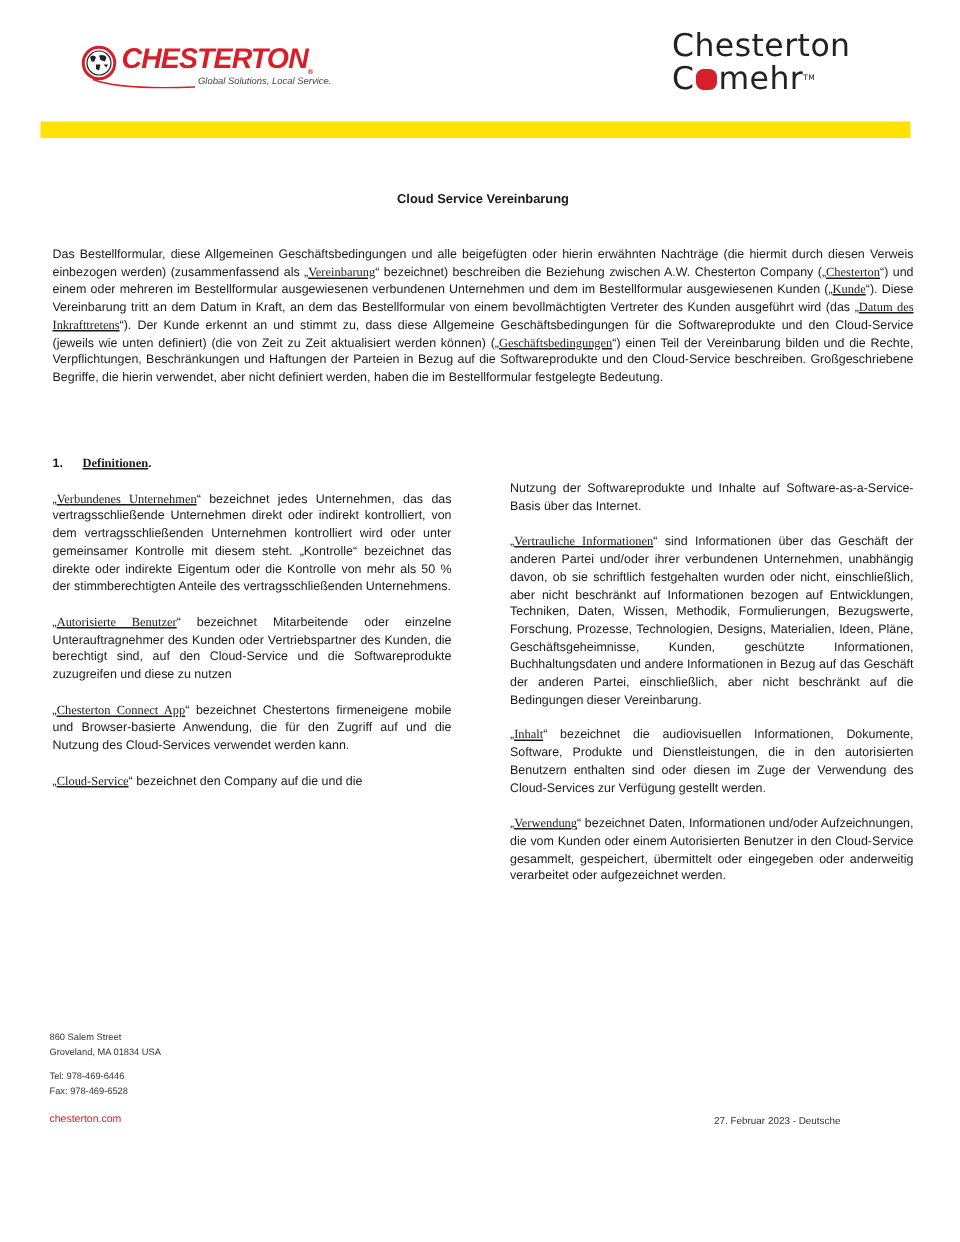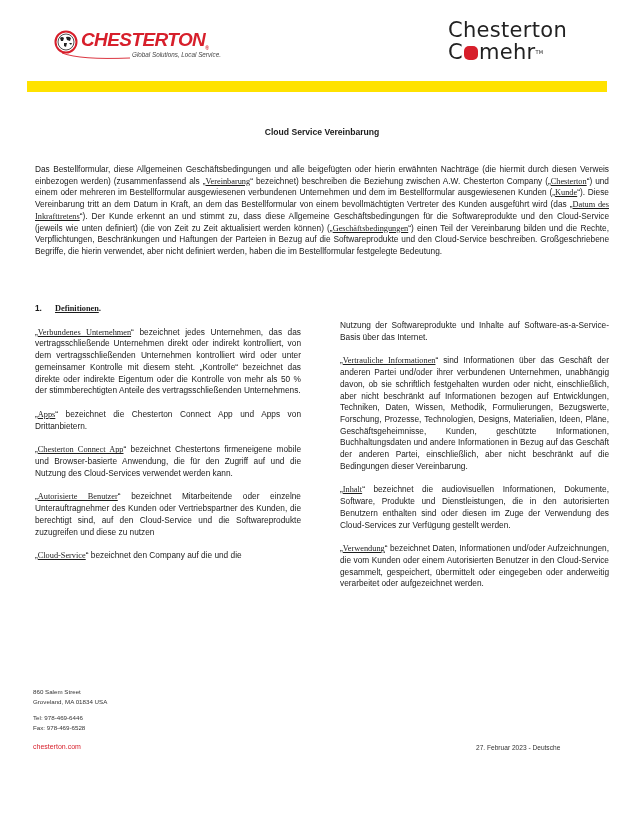"„Apps“ bezeichnet die Chesterton Connect" p { html: <p><span>„</span><u>Apps</u><span>“ bezeichnet die Chesterton Connect App und Apps von Drittanbietern.</span></p> -> none }
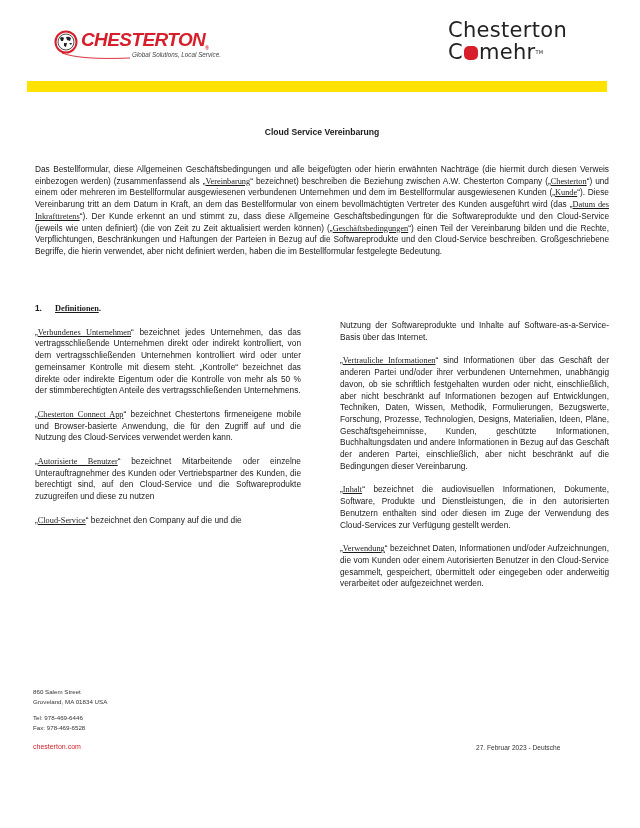"„Chesterton Connect App“ bezeichnet" p { order: before "„Autorisierte Benutzer“ bezeichnet" -> after "„Autorisierte Benutzer“ bezeichnet" }
